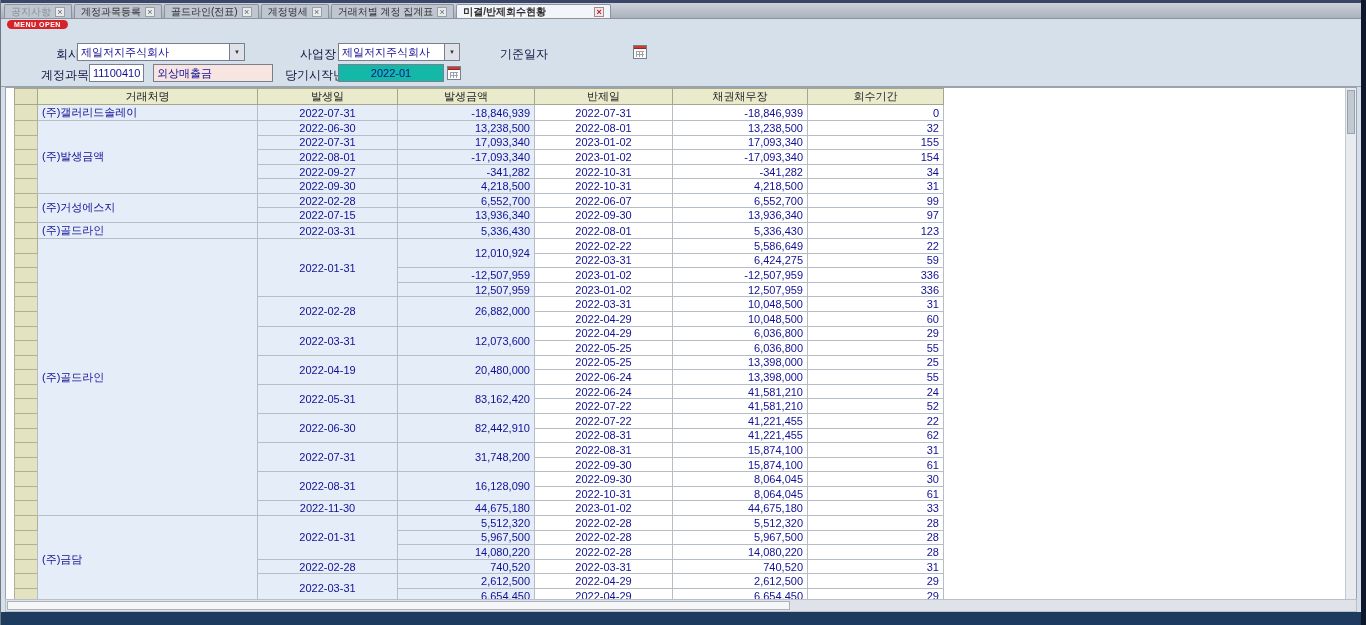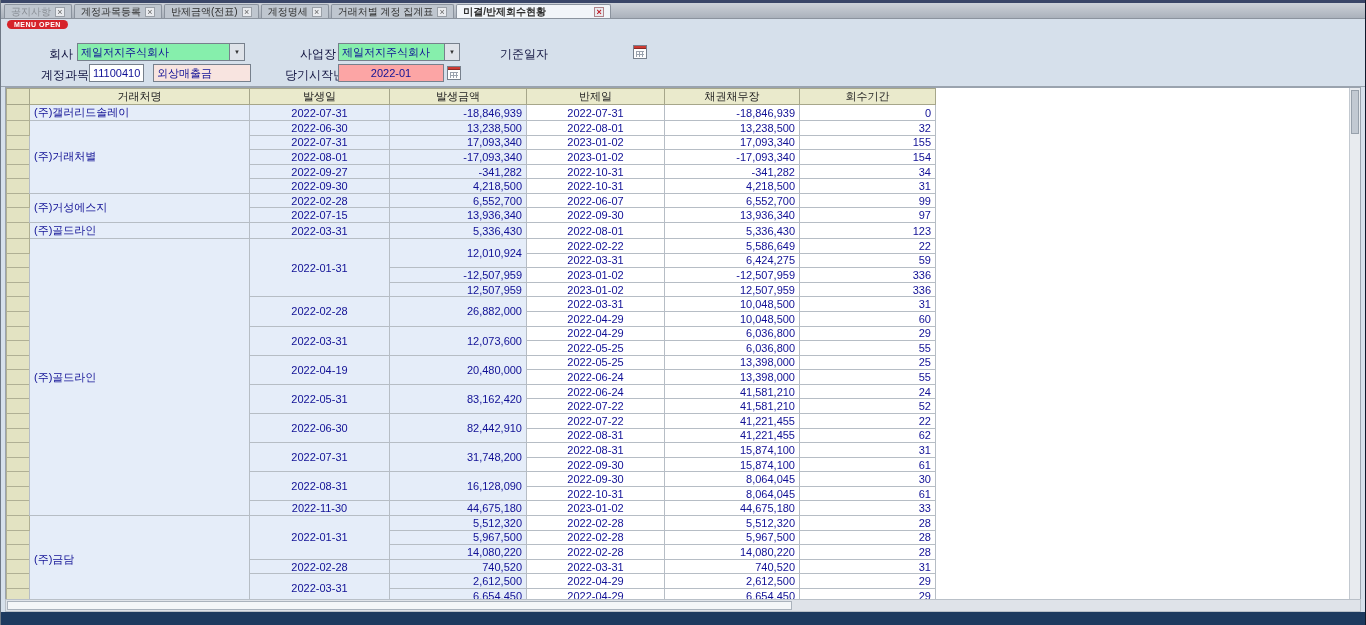"공지사항" .window { border-right: 1px solid #0f172a -> 5px solid #0f172a }
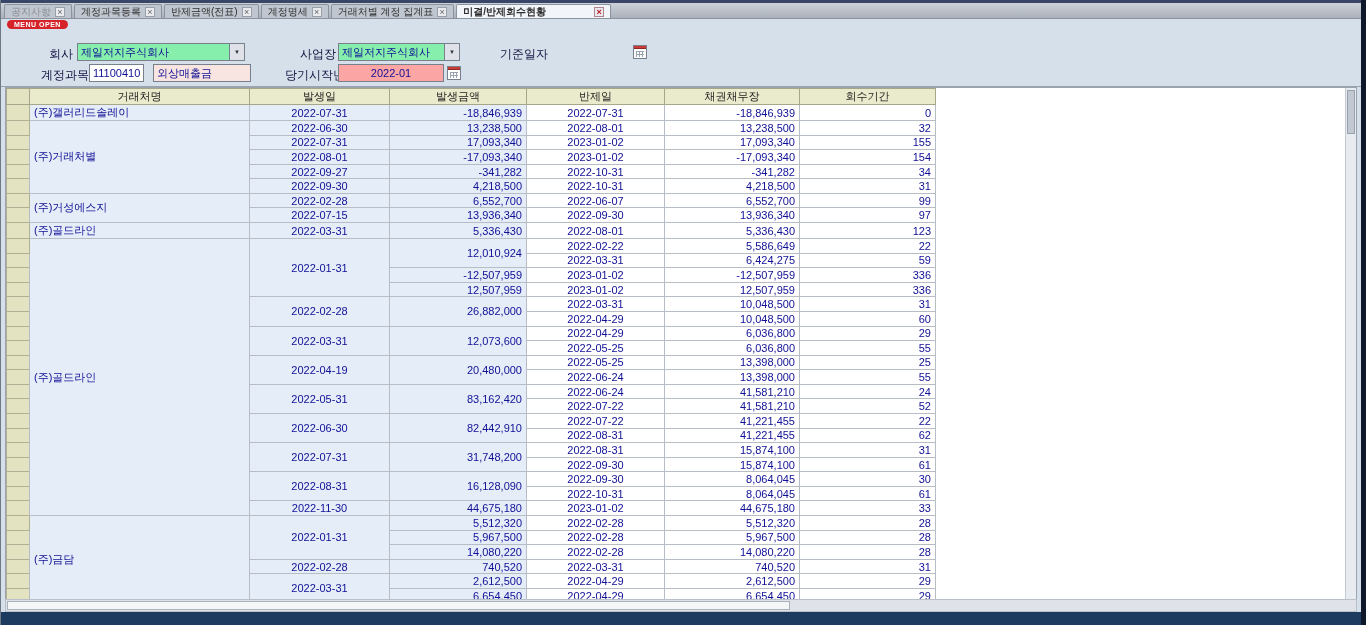"반제금액(전표)" span.tab-label { text: 반제금액 -> 골드라인 }
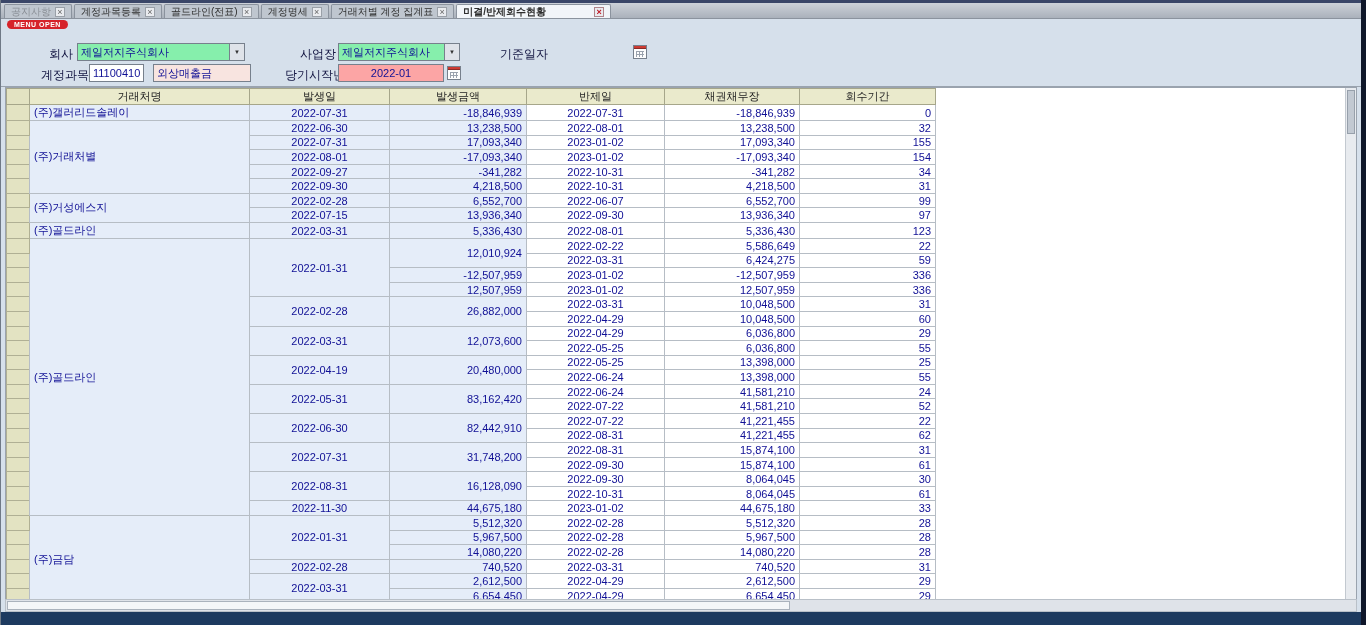"회사" span.flabel { left: 48px -> 55px }
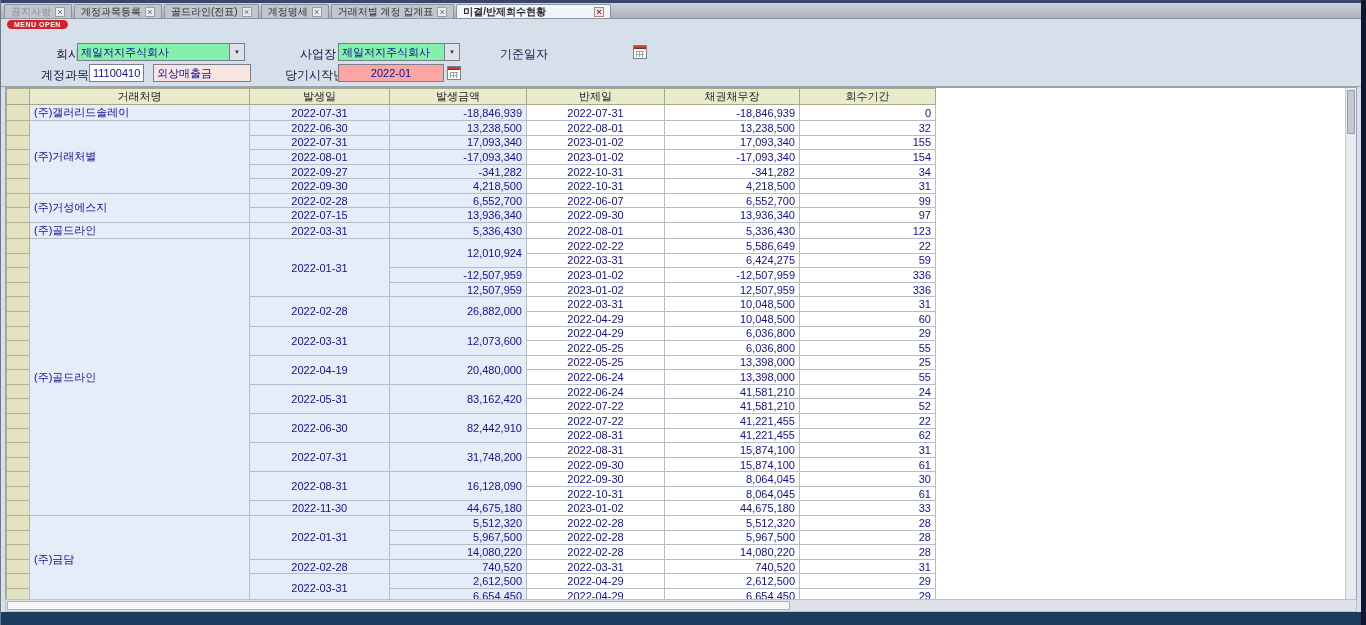"제일저지주식회사" .combo { background: #86efac -> #ffffff }
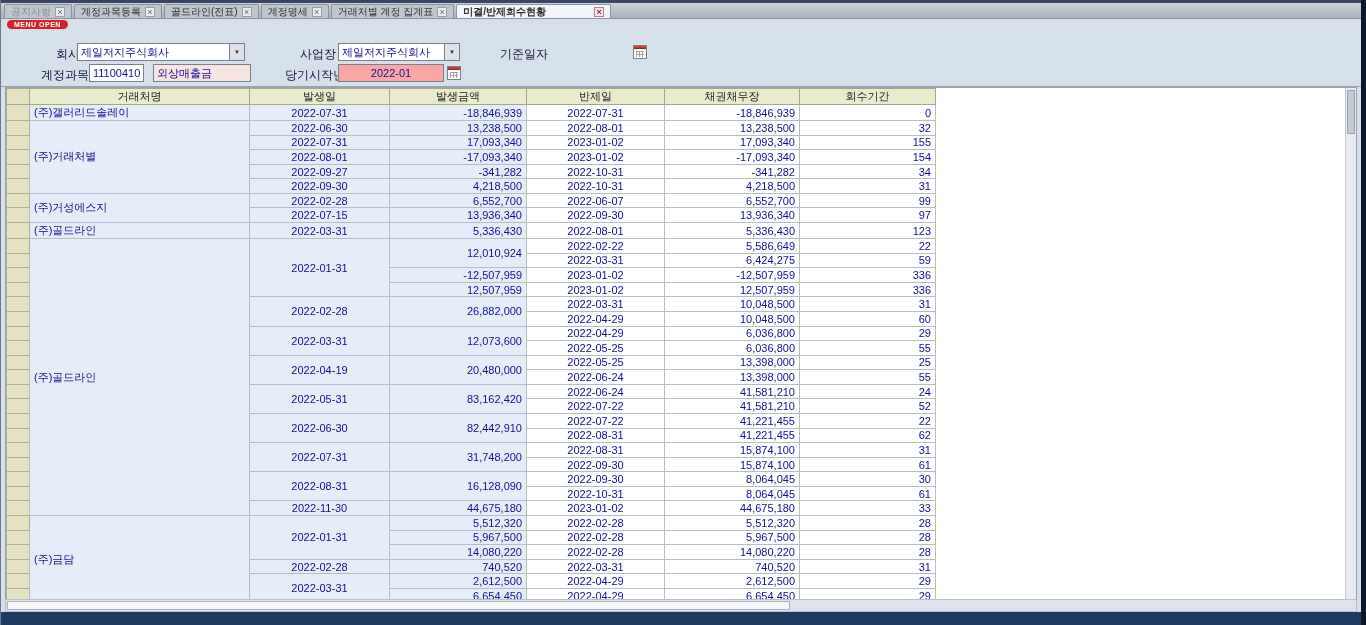"외상매출금" input.tbox { width: 98px -> 120px }
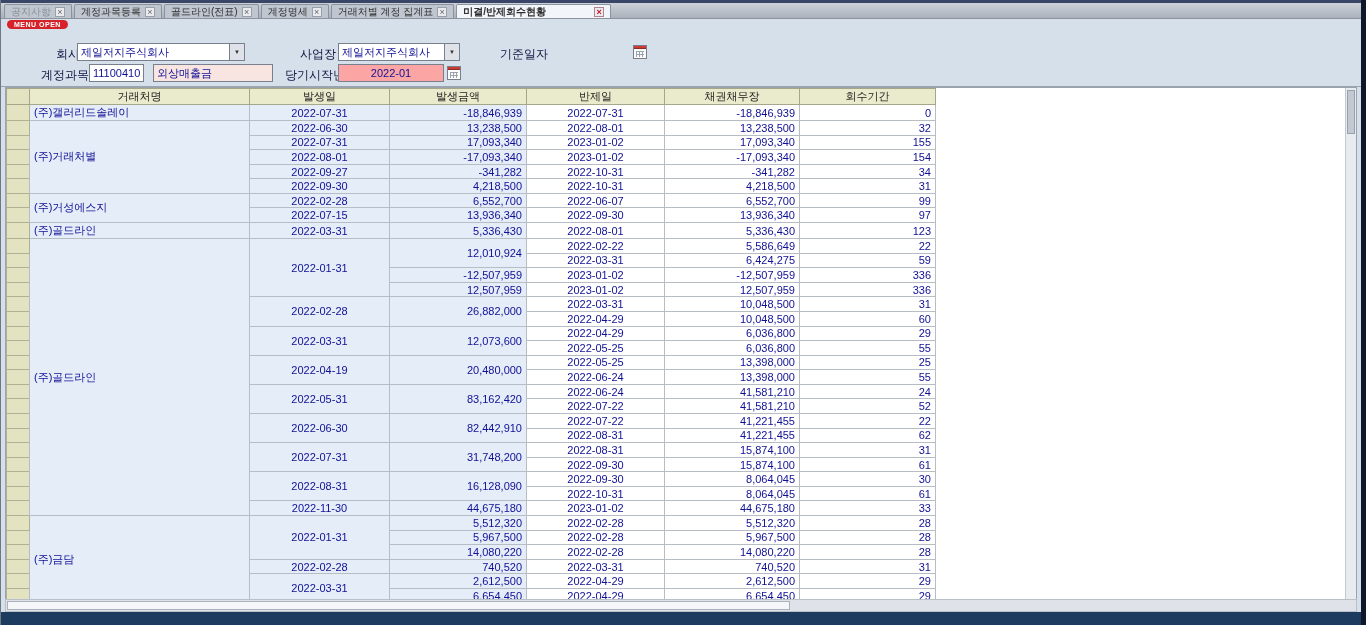"2022-01" .tbox.yellow { background: #fca5a5 -> #14b8a6 }
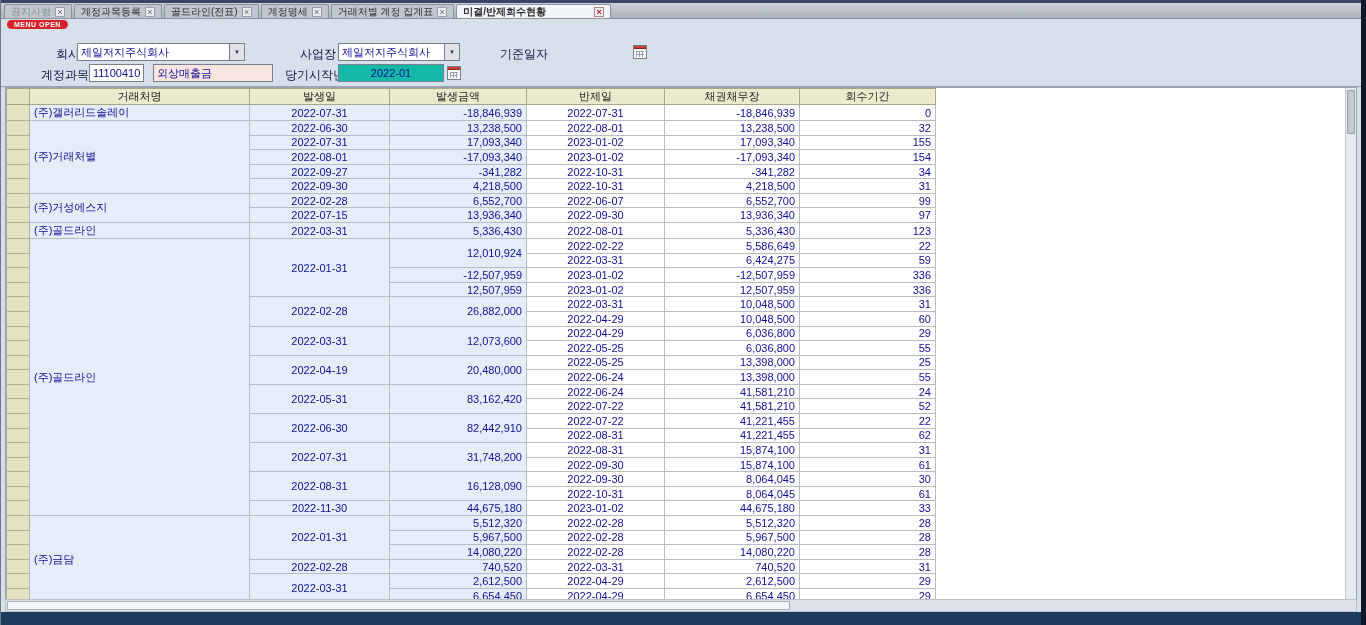"거래처명" .grid-area { padding-left: none -> 8px }
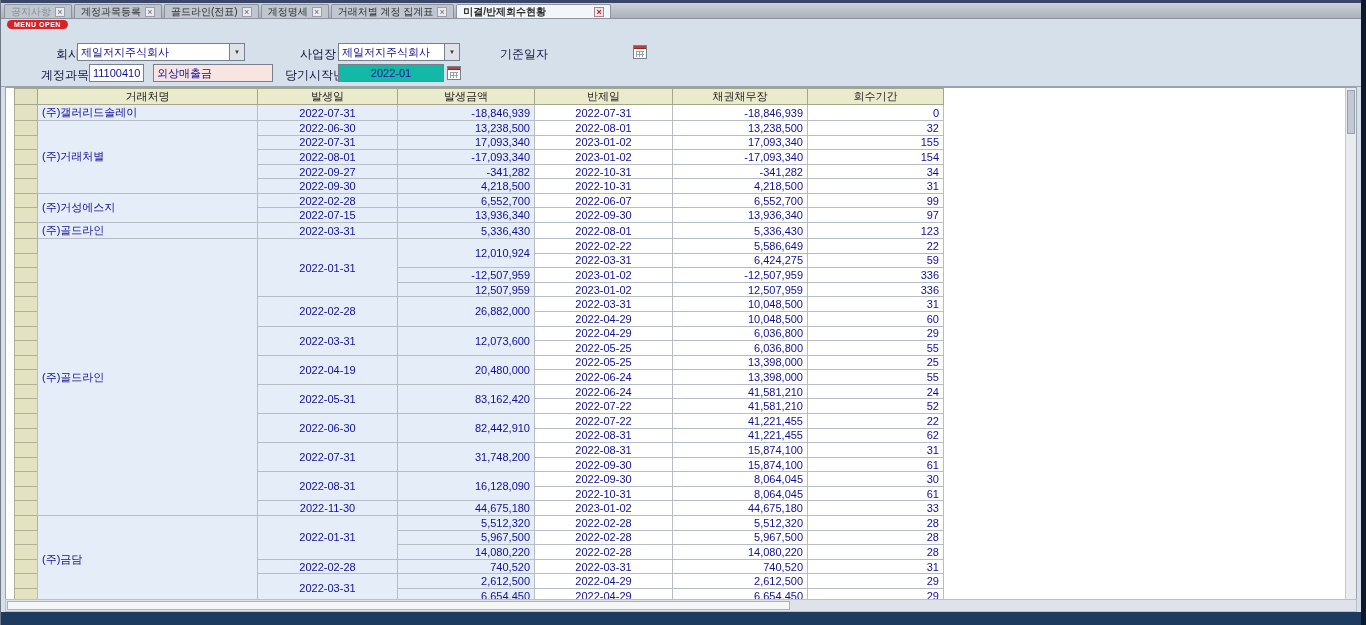"(주)거래처별" td.cust { text: 거래처별 -> 발생금액 }
